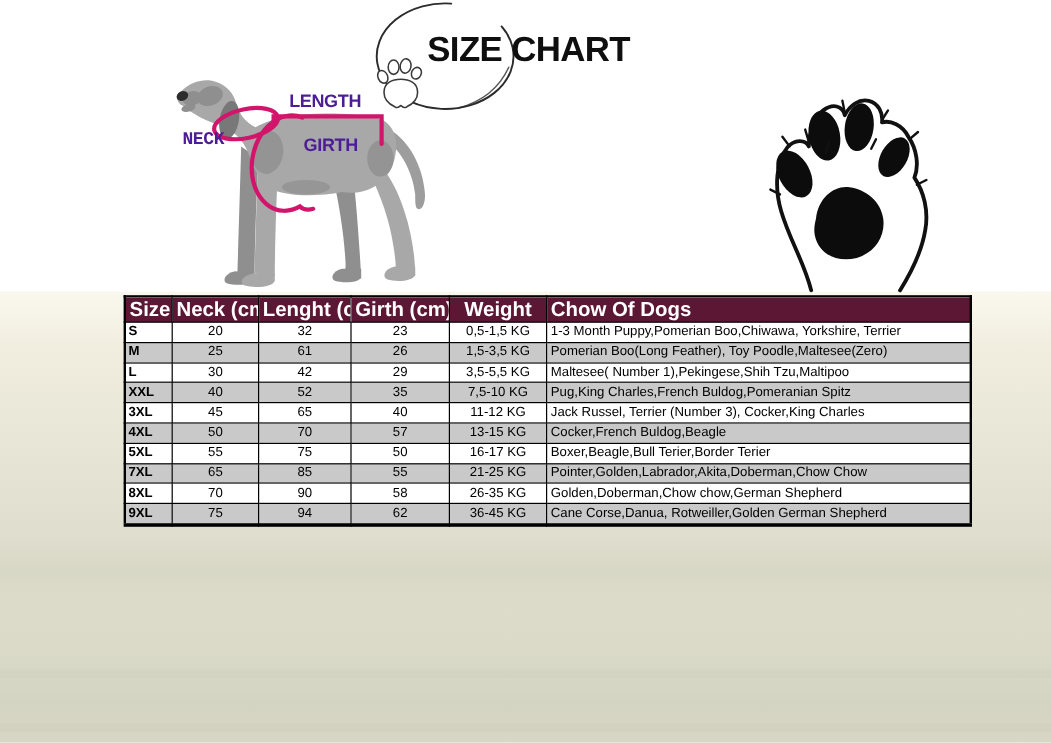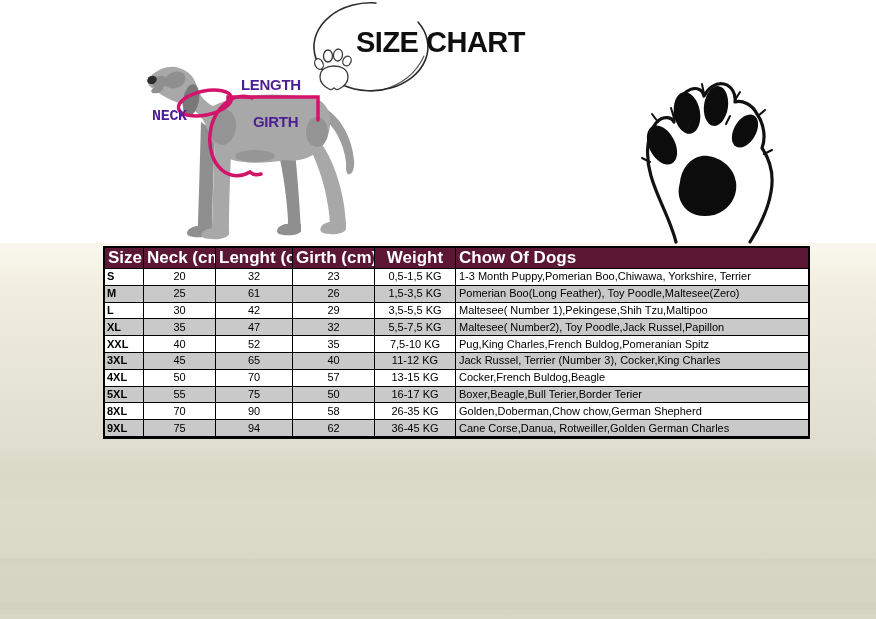"XL" tr { html: <tr> <td>XL</td> <td>35</td> <td>47</td> <td>32</td> <td>5,5-7,5 KG</td> <td>Maltesee( Number2), Toy Poodle,Jack Russel,Papillon</td> </tr> -> none }
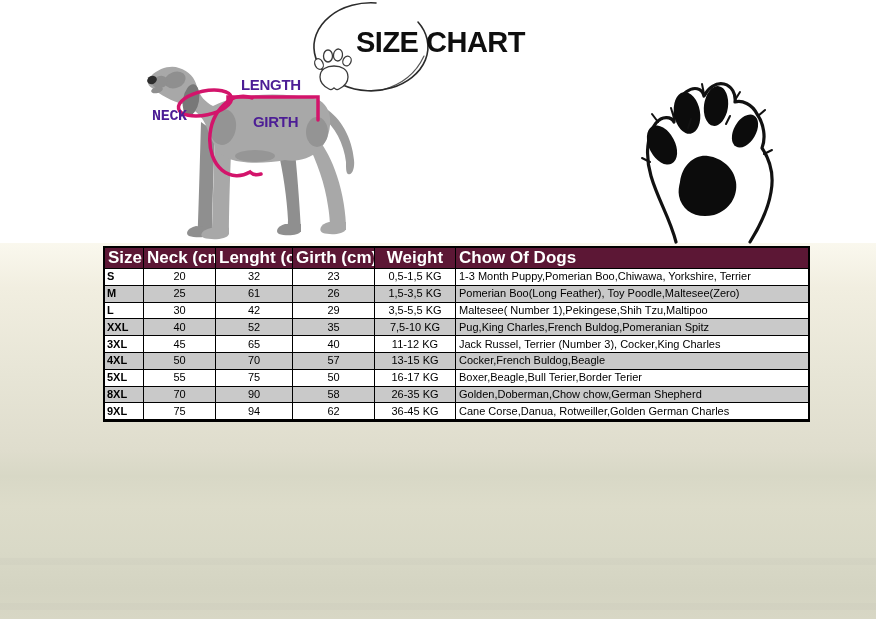"7XL" tr { html: none -> <tr> <td>7XL</td> <td>65</td> <td>85</td> <td>55</td> <td>21-25 KG</td> <td>Pointer,Golden,Labrador,Akita,Doberman,Chow Chow</td> </tr> }
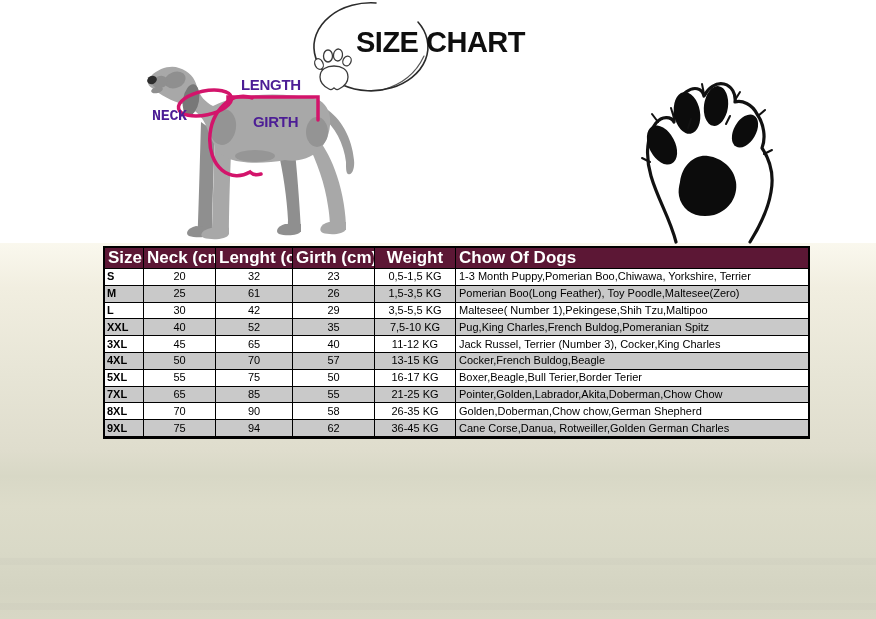"Cane Corse,Danua, Rotweiller,Golden" td.cell-types { text: Charles -> Shepherd }
